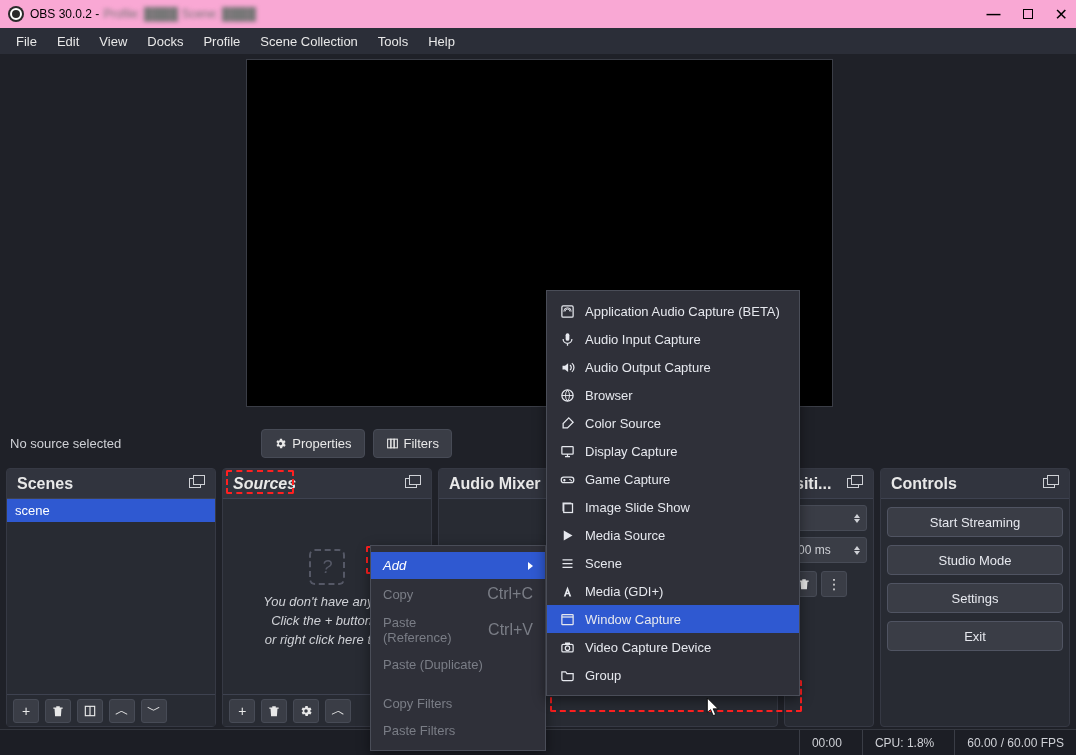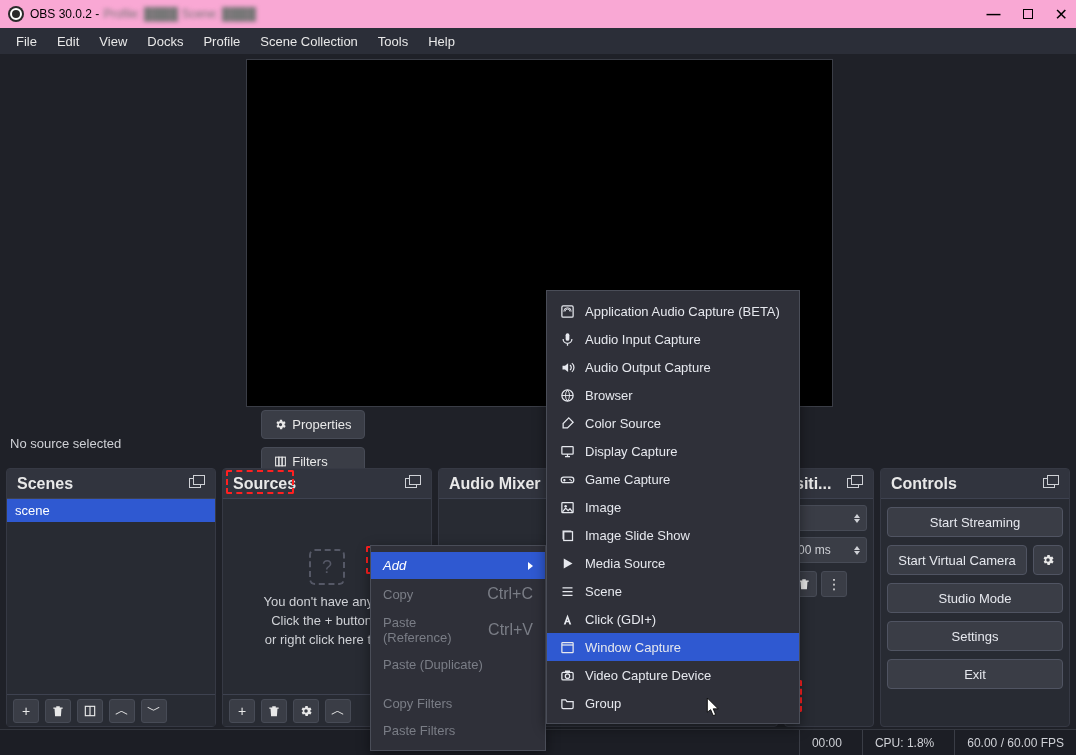"Properties" .underrow .btns { flex-direction: column -> none }
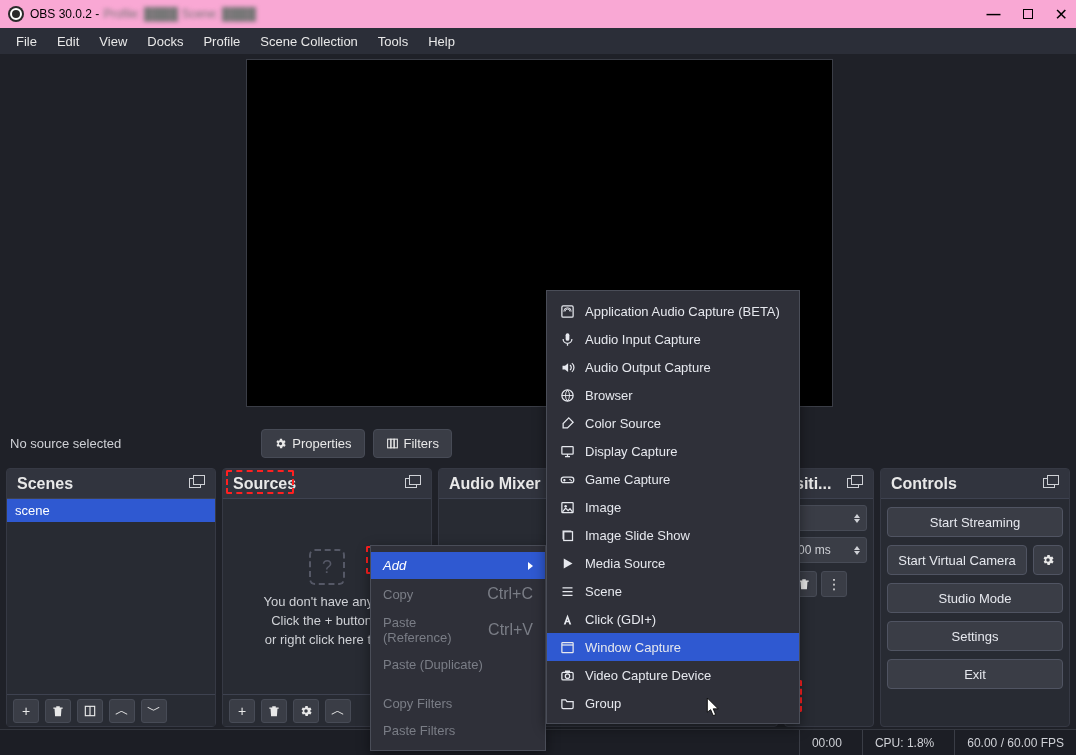"Sources" .sources { font-style: none -> italic }
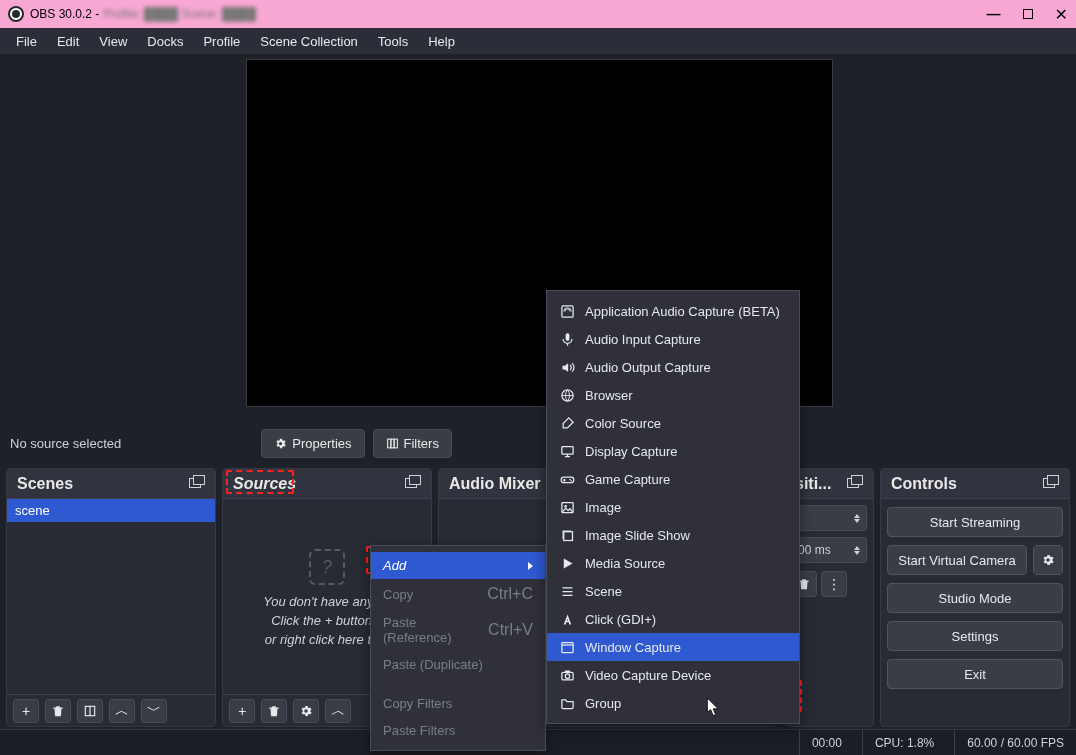"Image" div.mi { html: <div> <span> <svg> <rect></rect> <circle></circle> <path></path> </svg> </span> <span>Image</span> </div> -> none }
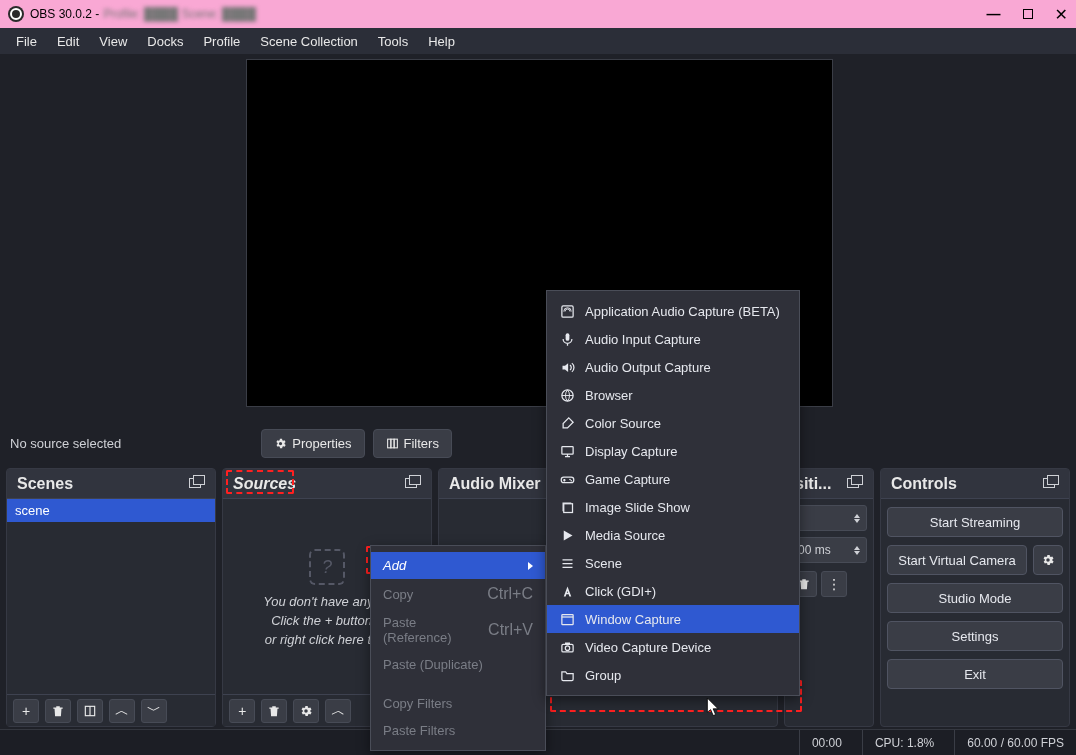"Start Virtual Camera" div.row { html: <div> <div>Start Virtual Camera</div> <div> <svg> <path></path> </svg> </div> </div> -> none }
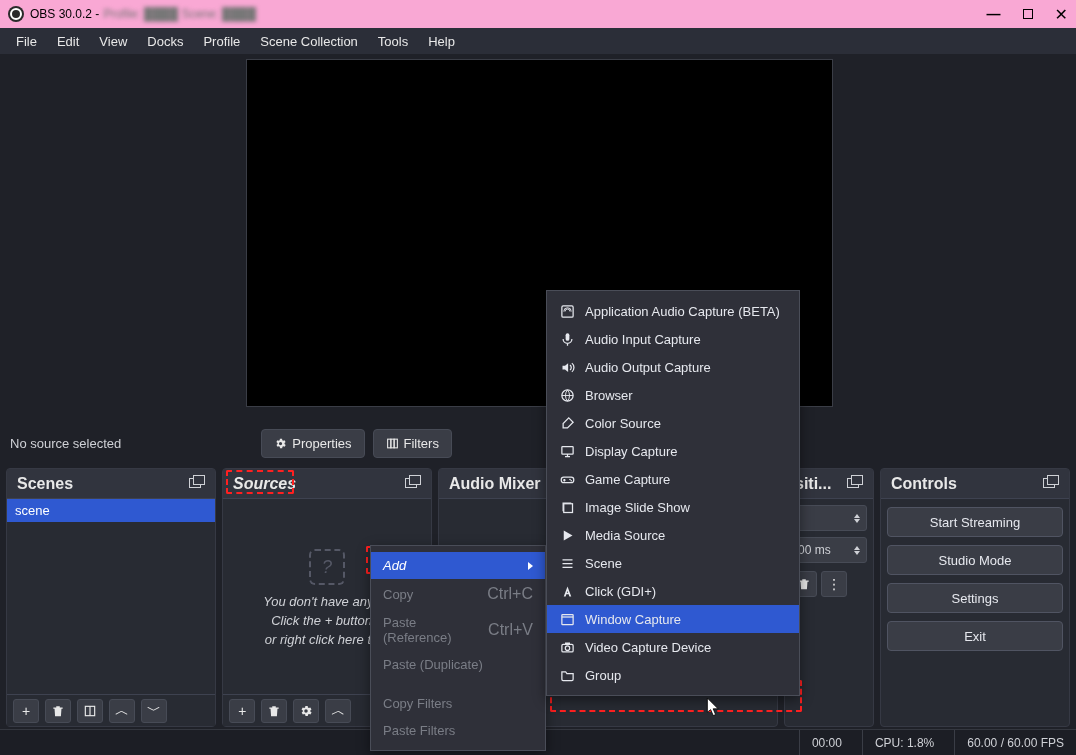"Click (GDI+)" span { text: Click -> Media }
